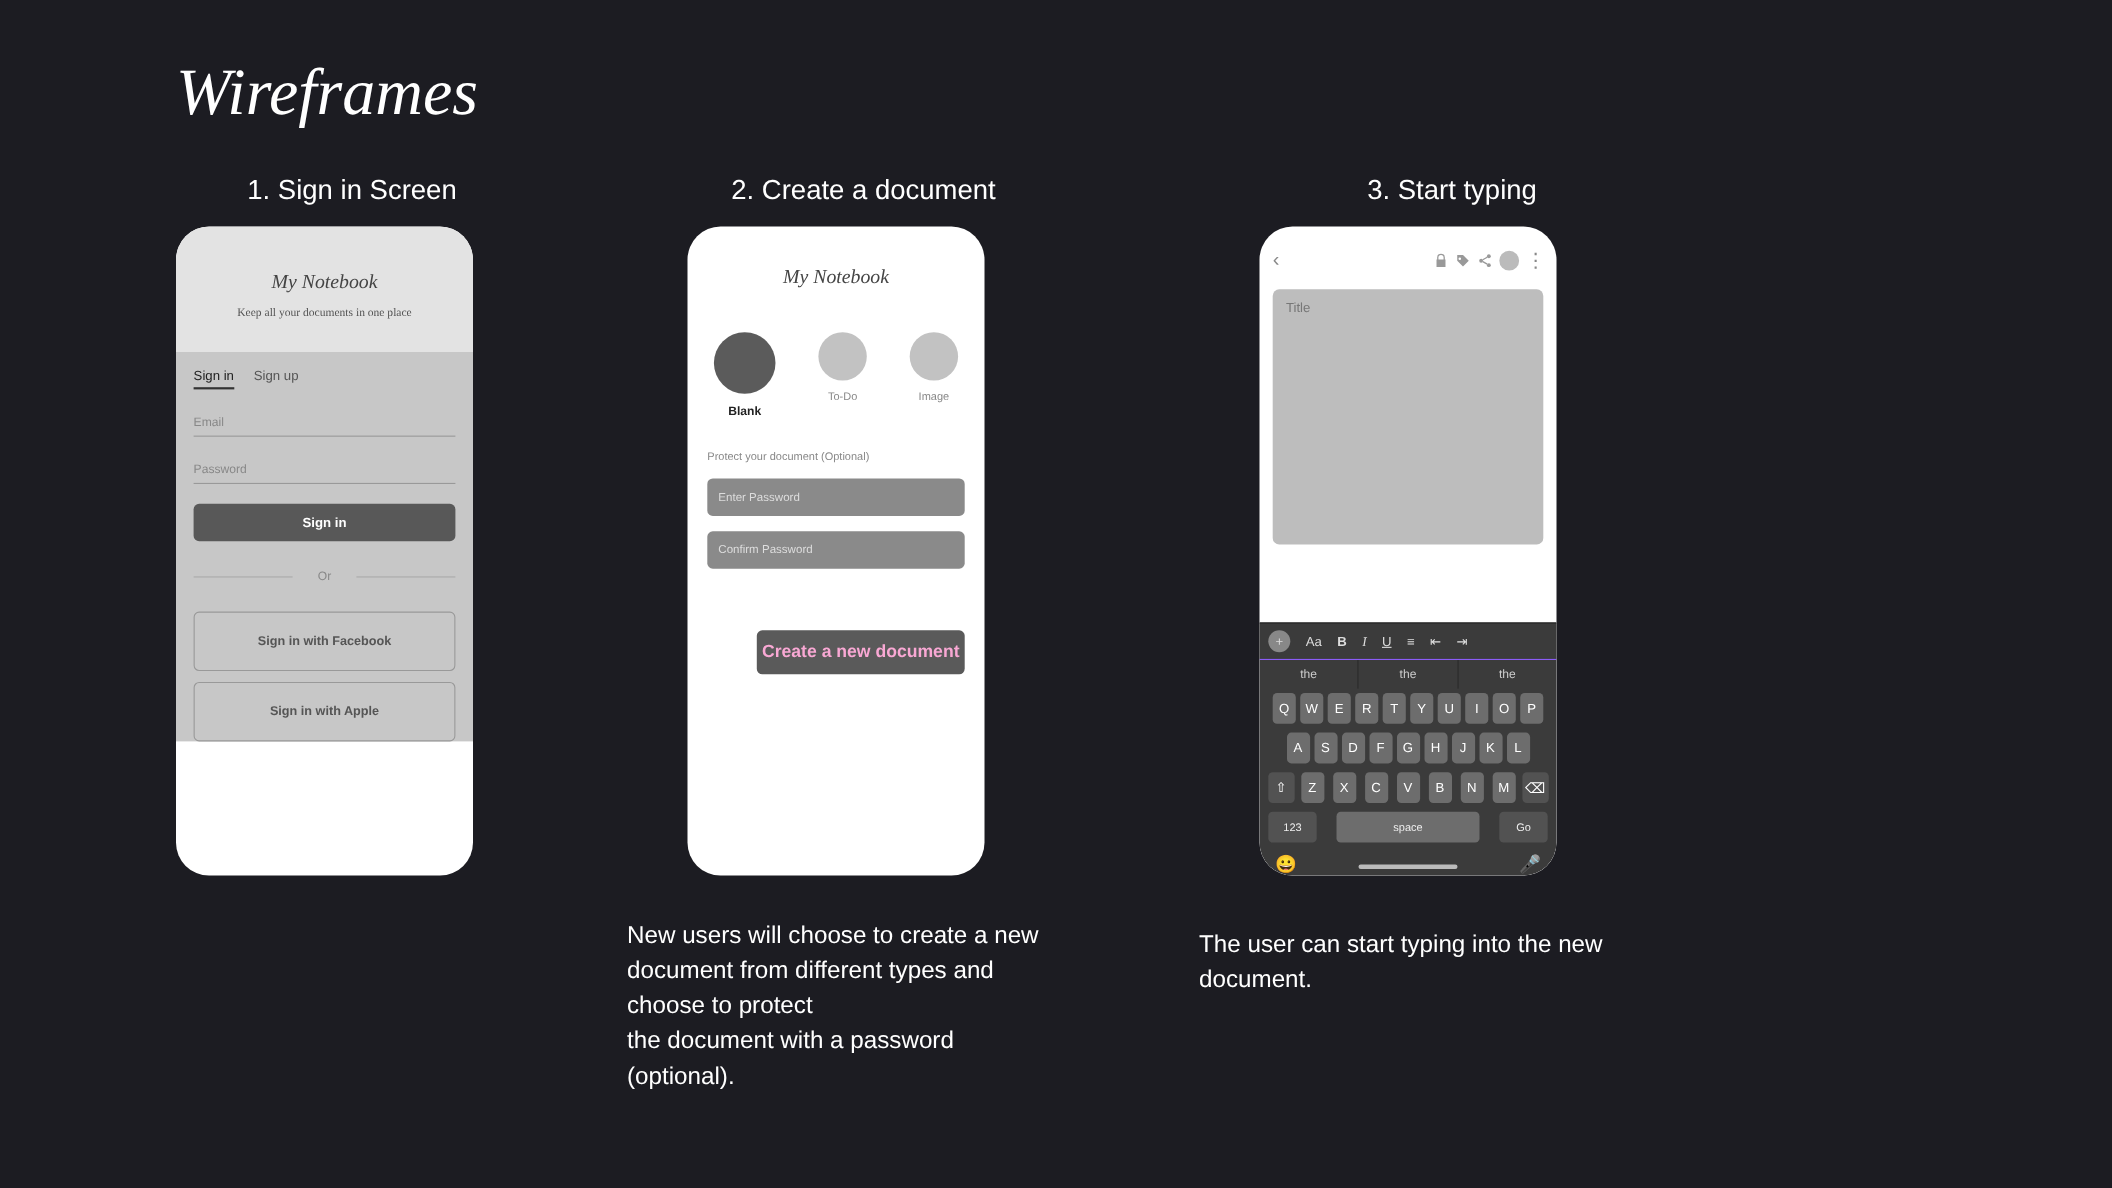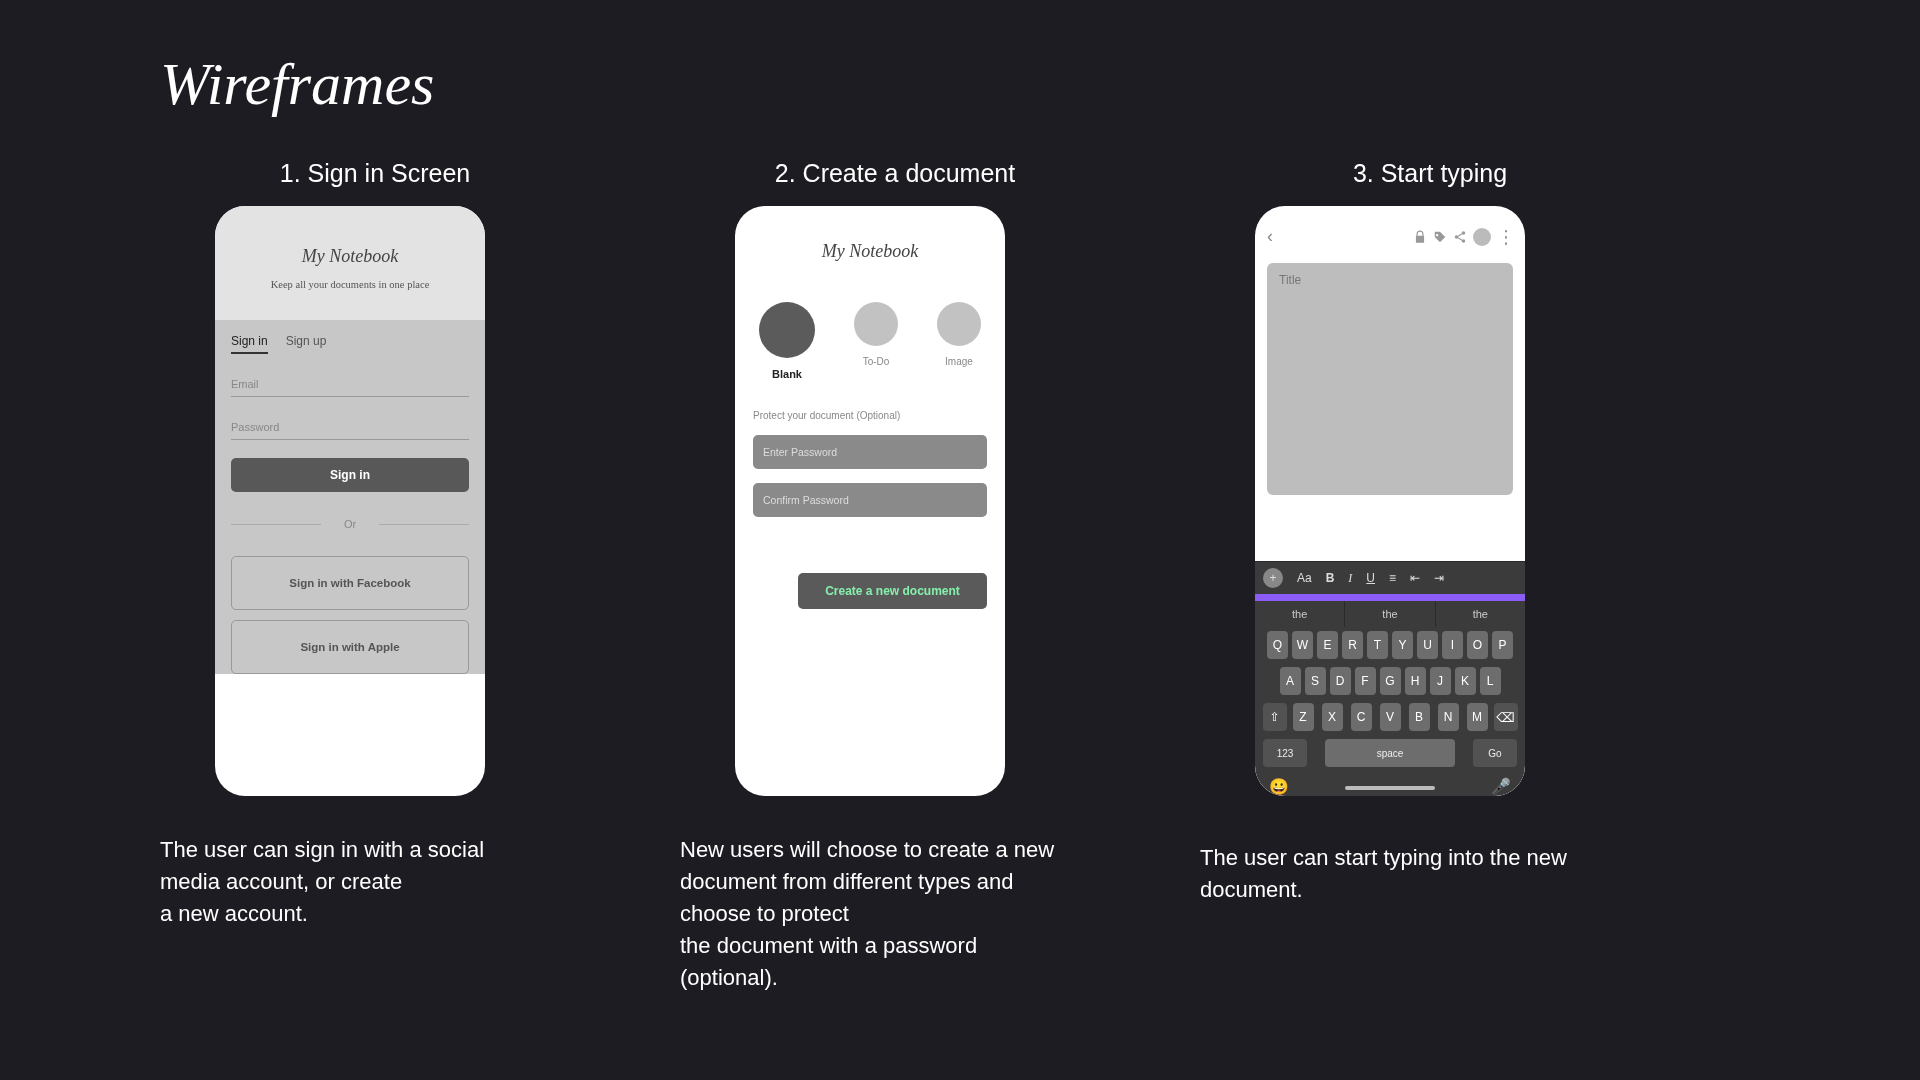"Create a new document" .create-btn { color: #86efac -> #f9a8d4; font-size: 12px -> 16px }
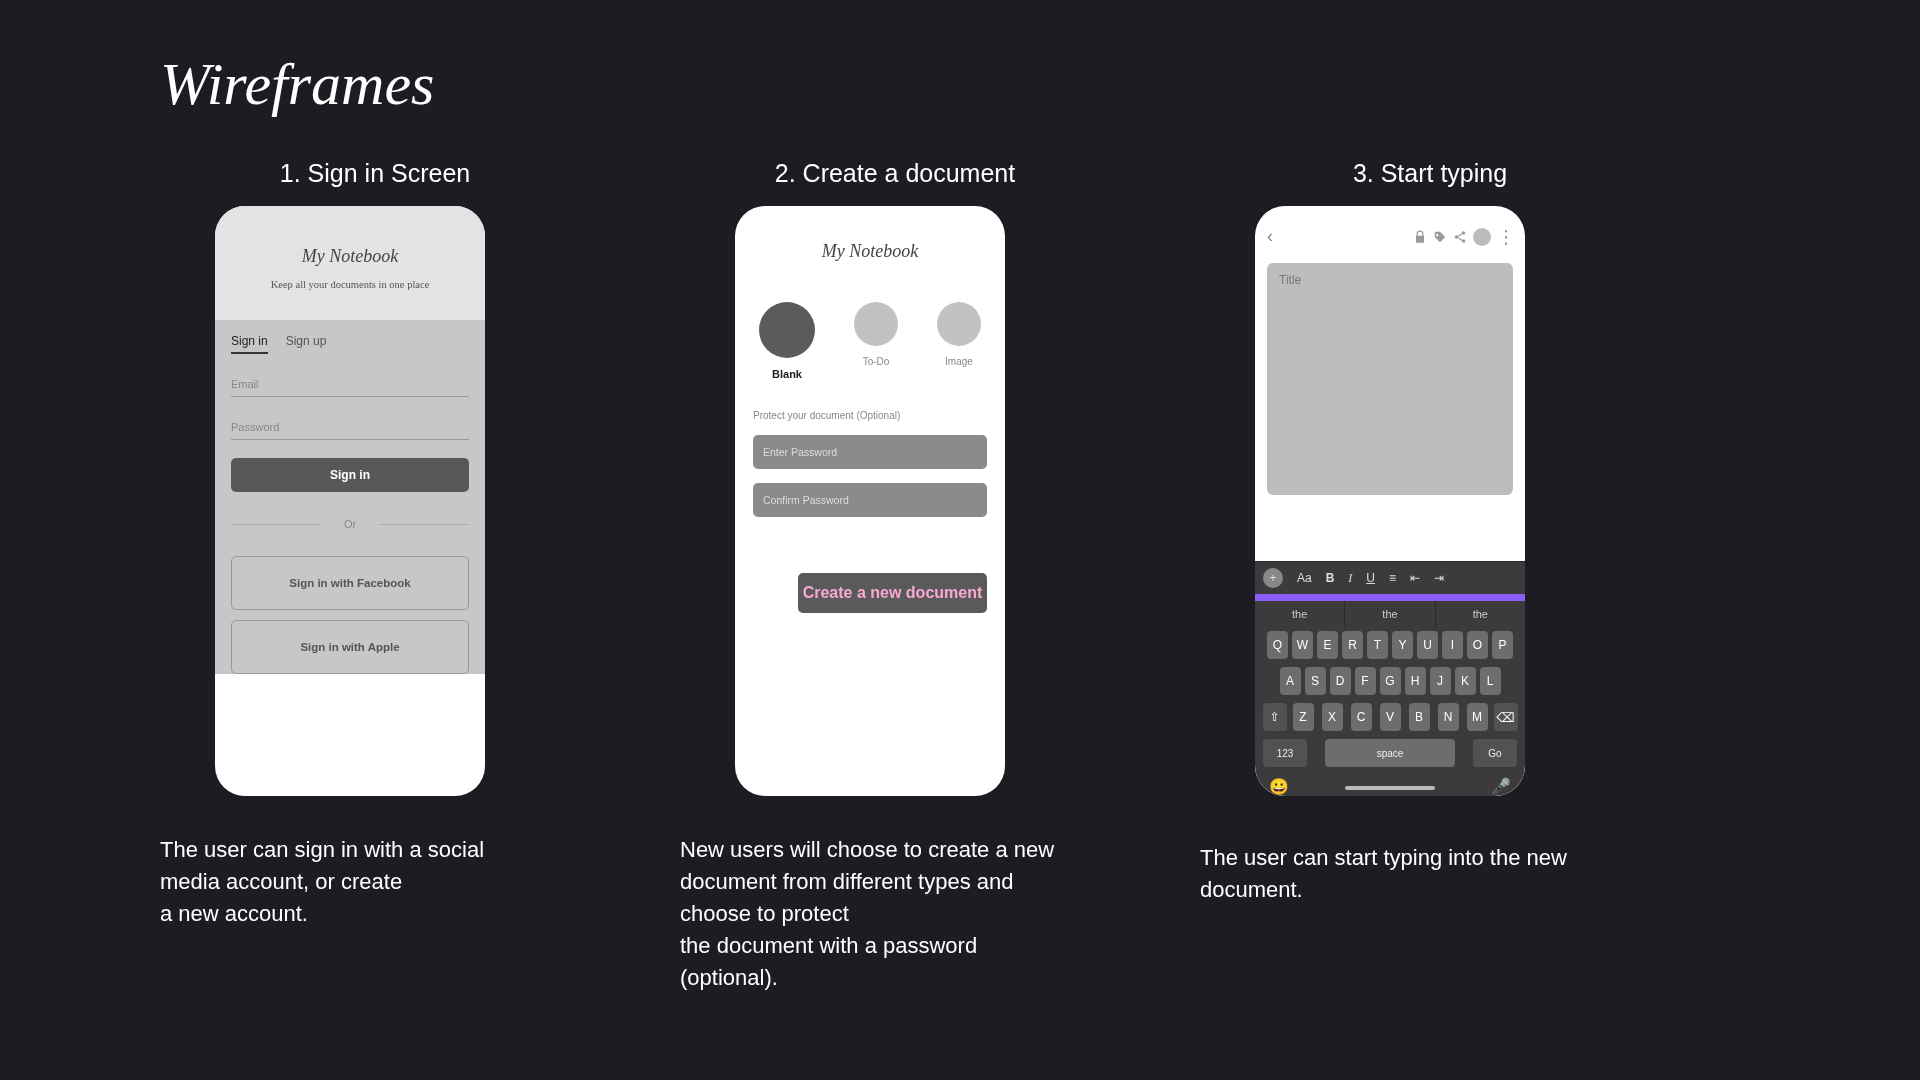"the" .sugg { border-top: 7px solid #8b5cf6 -> 1px solid #8b5cf6 }
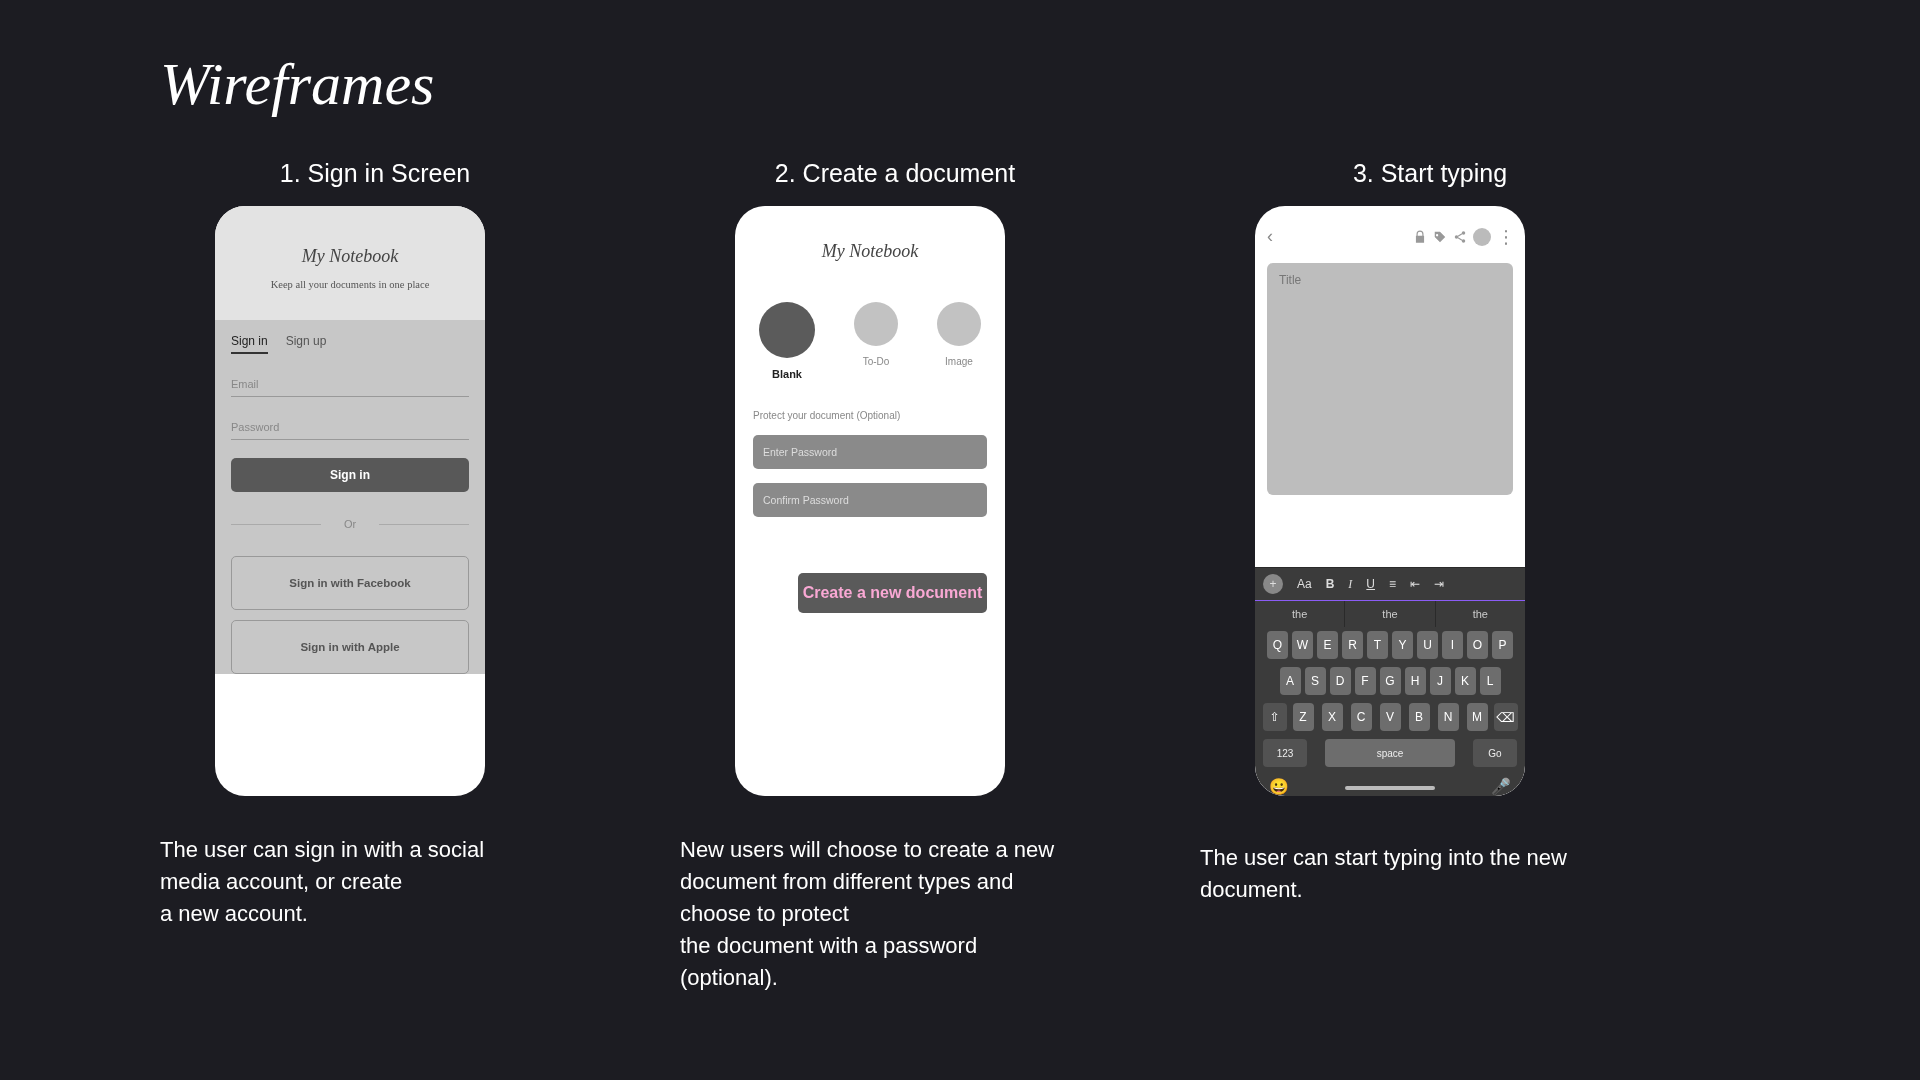"The user can sign in" div.desc { html: <div>The user can sign in with a social media account, or create a new account.</div> -> none }
